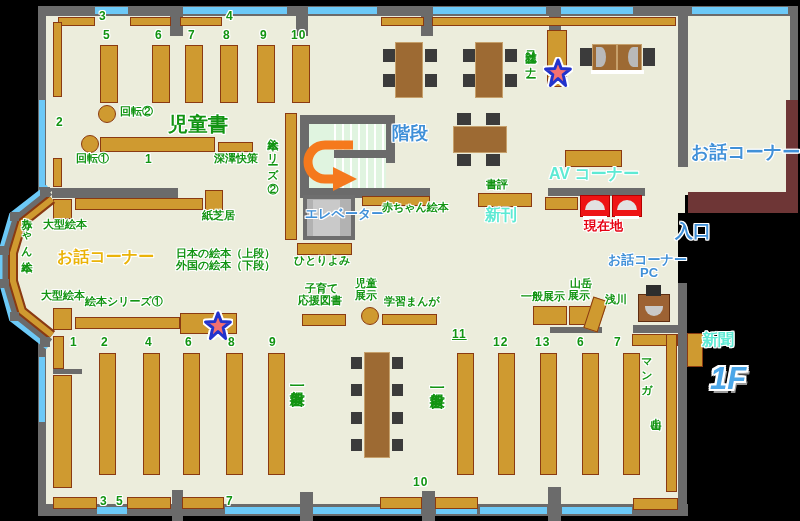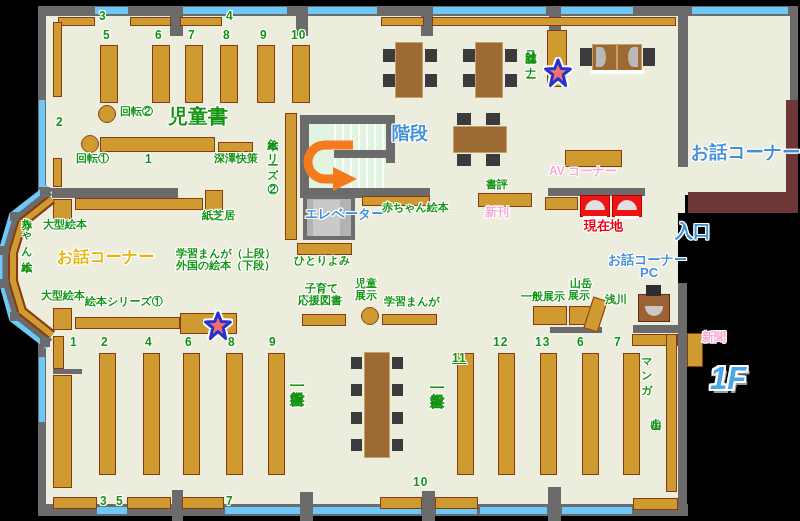"児童書" span.lbl { top: 106px -> 114px }
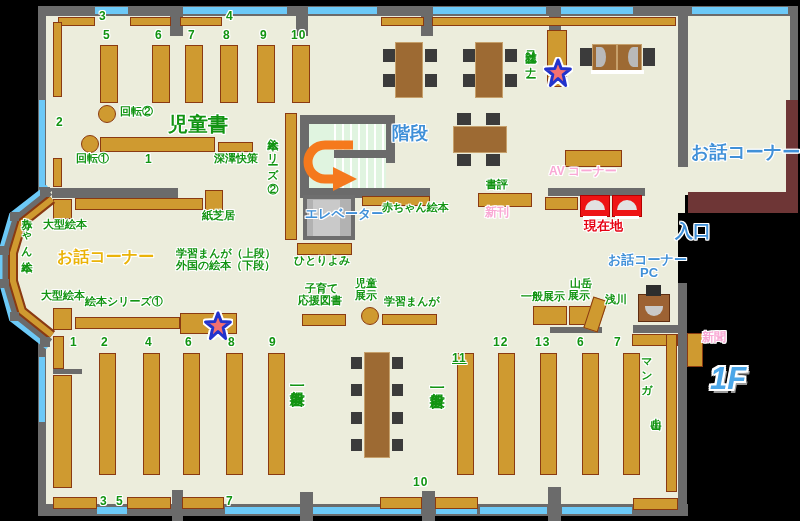"AV コーナー" .g-lg { color: #f9a8d4 -> #5eead4; font-size: 12px -> 16px }
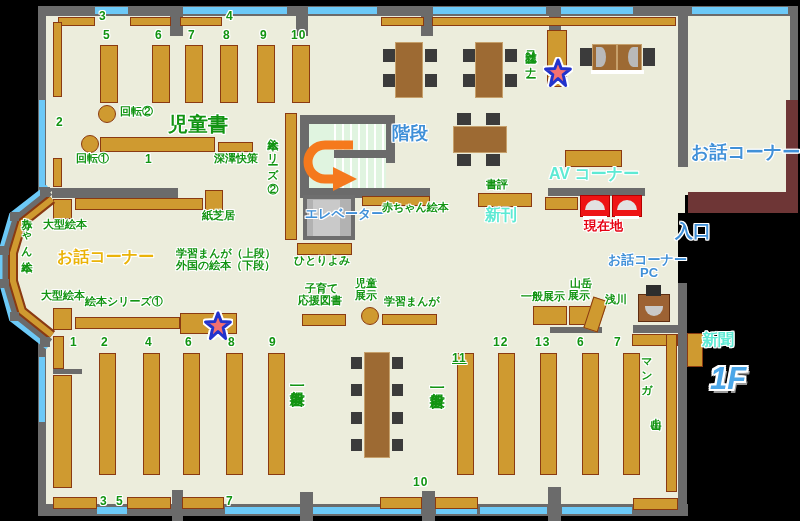"学習まんが（上段）" span.lbl { text: 学習まんが -> 日本の絵本 }
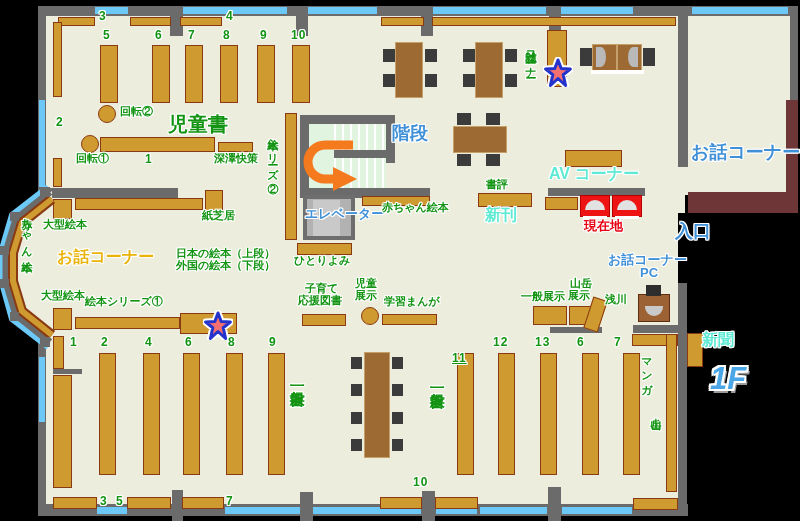"11" span.lbl { top: 352px -> 328px }
